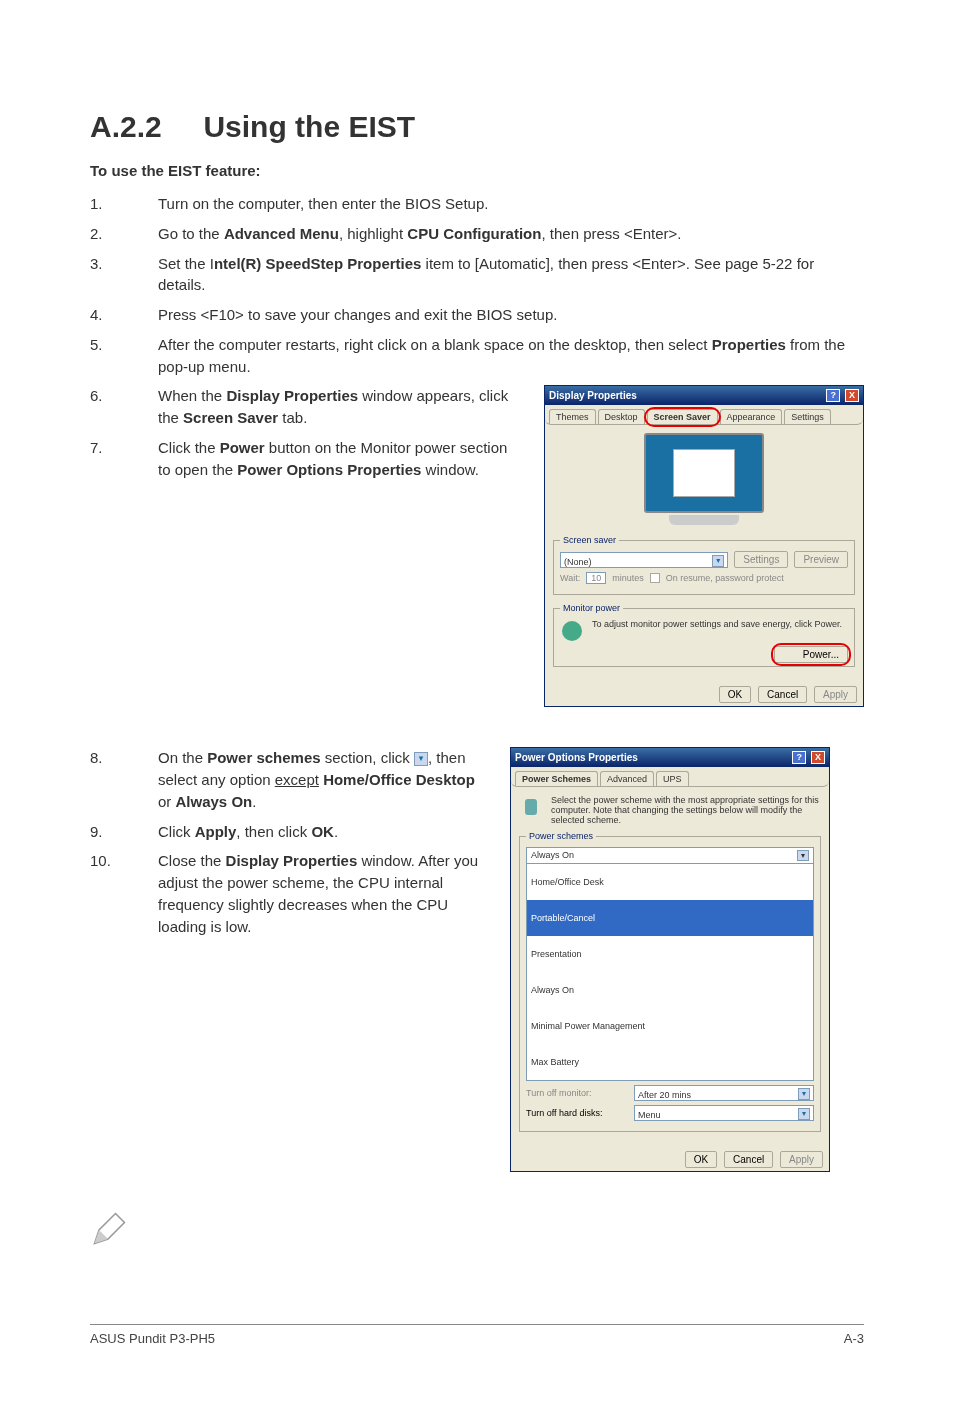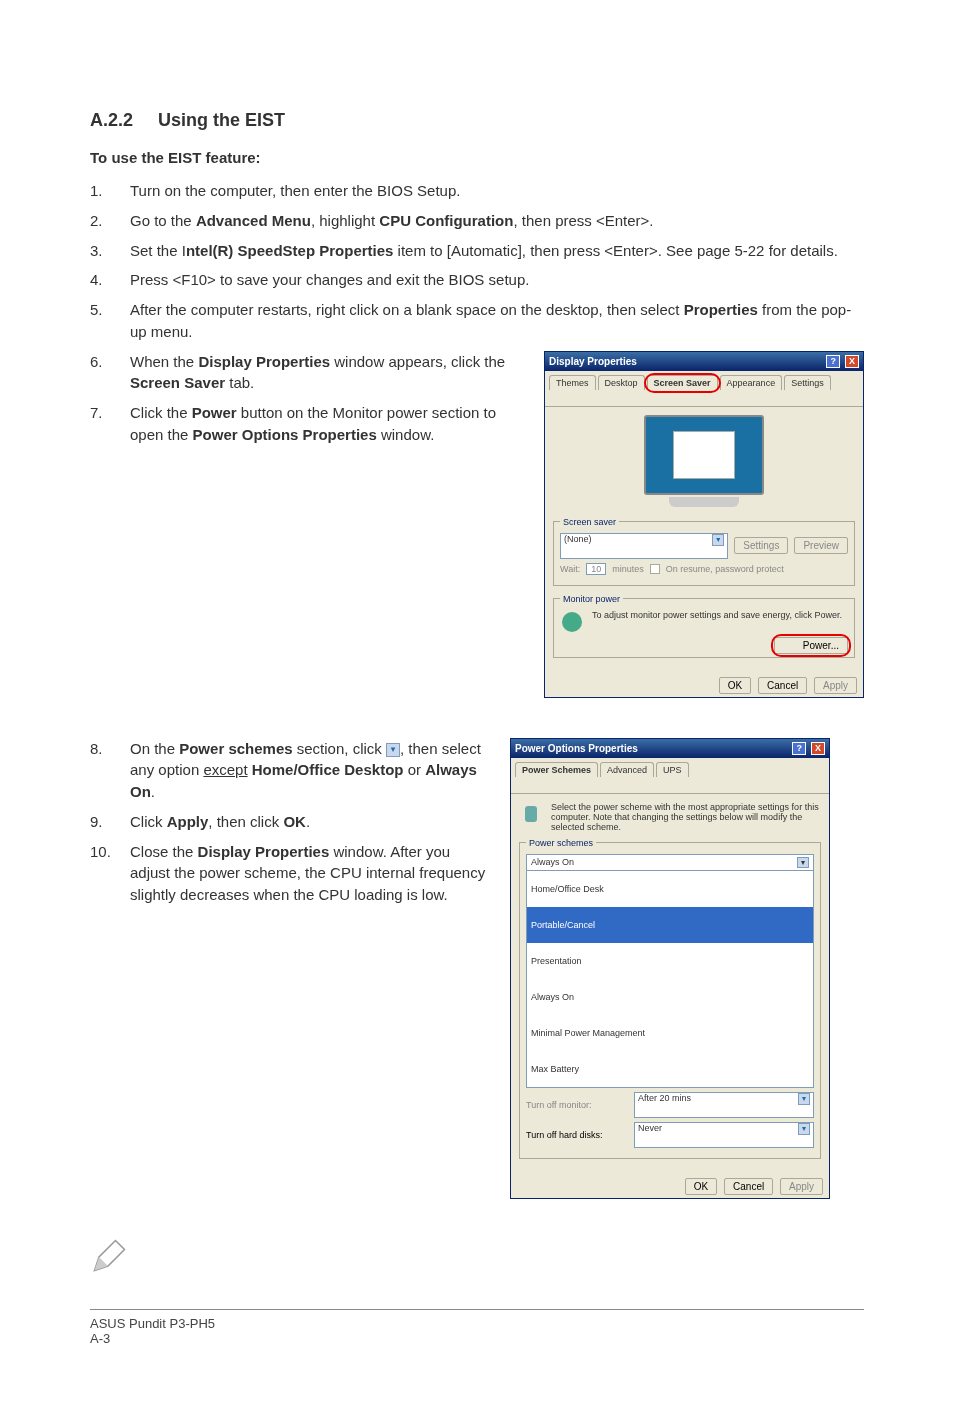"A.2.2 Using the EIST" h2 { font-size: 18px -> 30px }
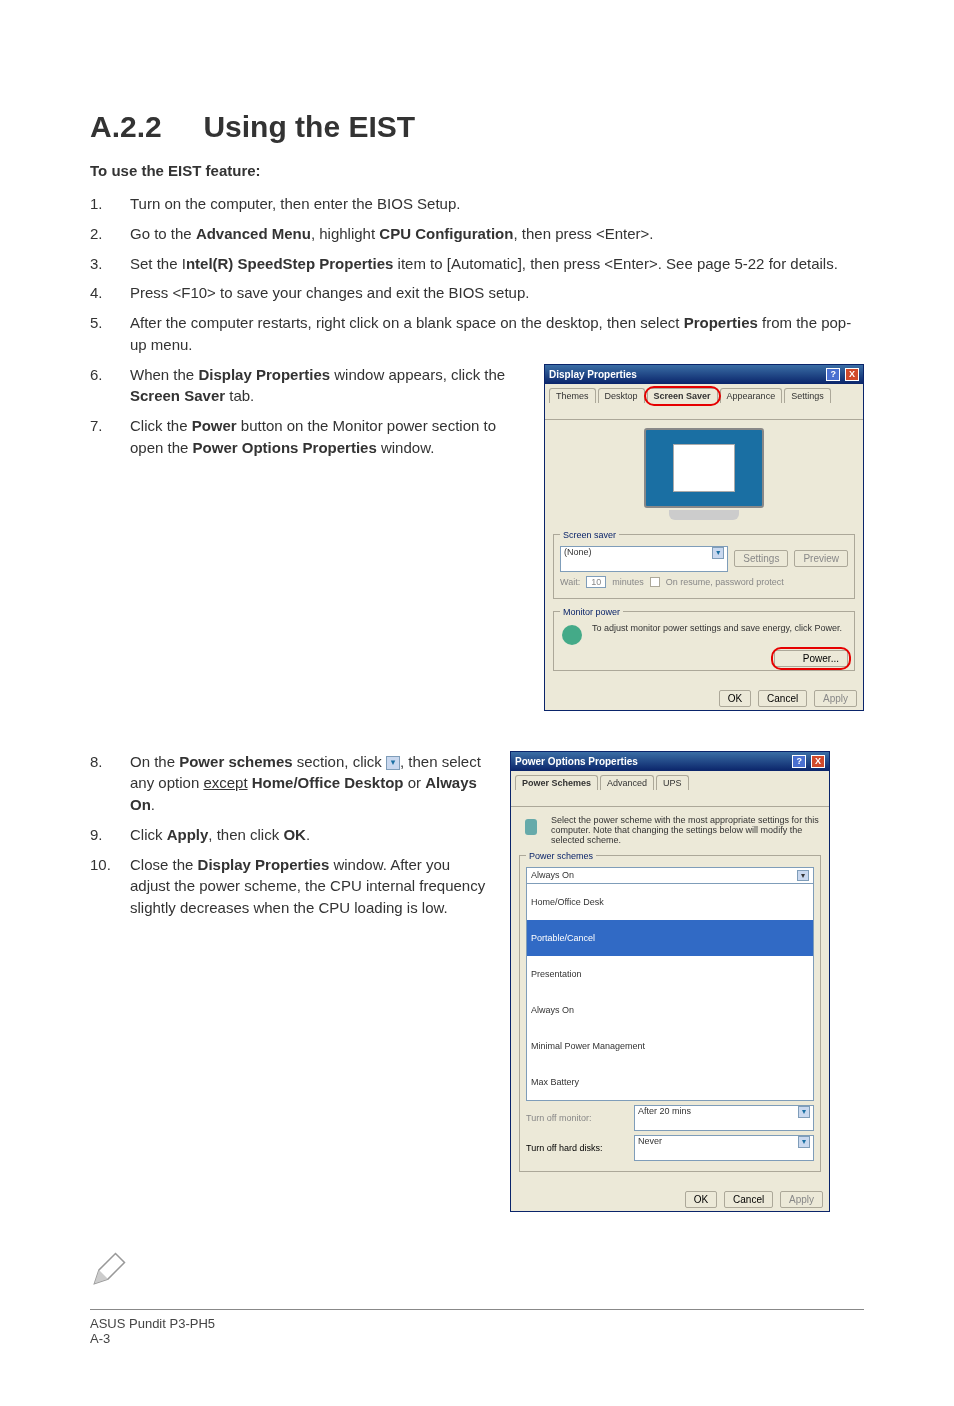"Turn on the computer, then" ol.main > li .txt { margin-left: none -> 28px }
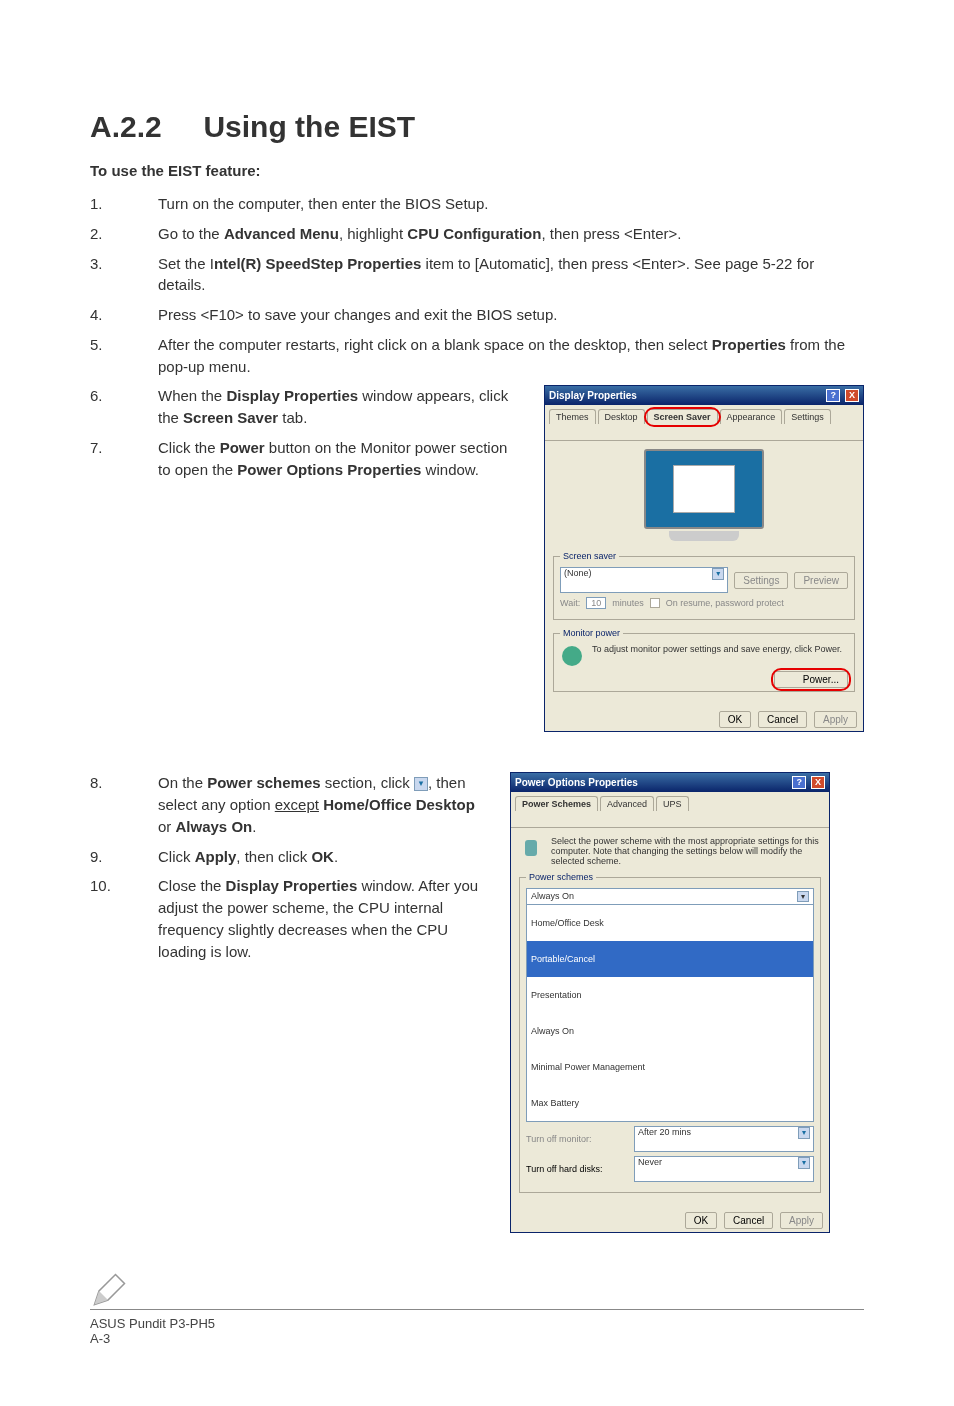"Themes" .tabs { border-radius: none -> 6px; padding: 4px 4px 16px 4px -> 4px 4px 0 4px }
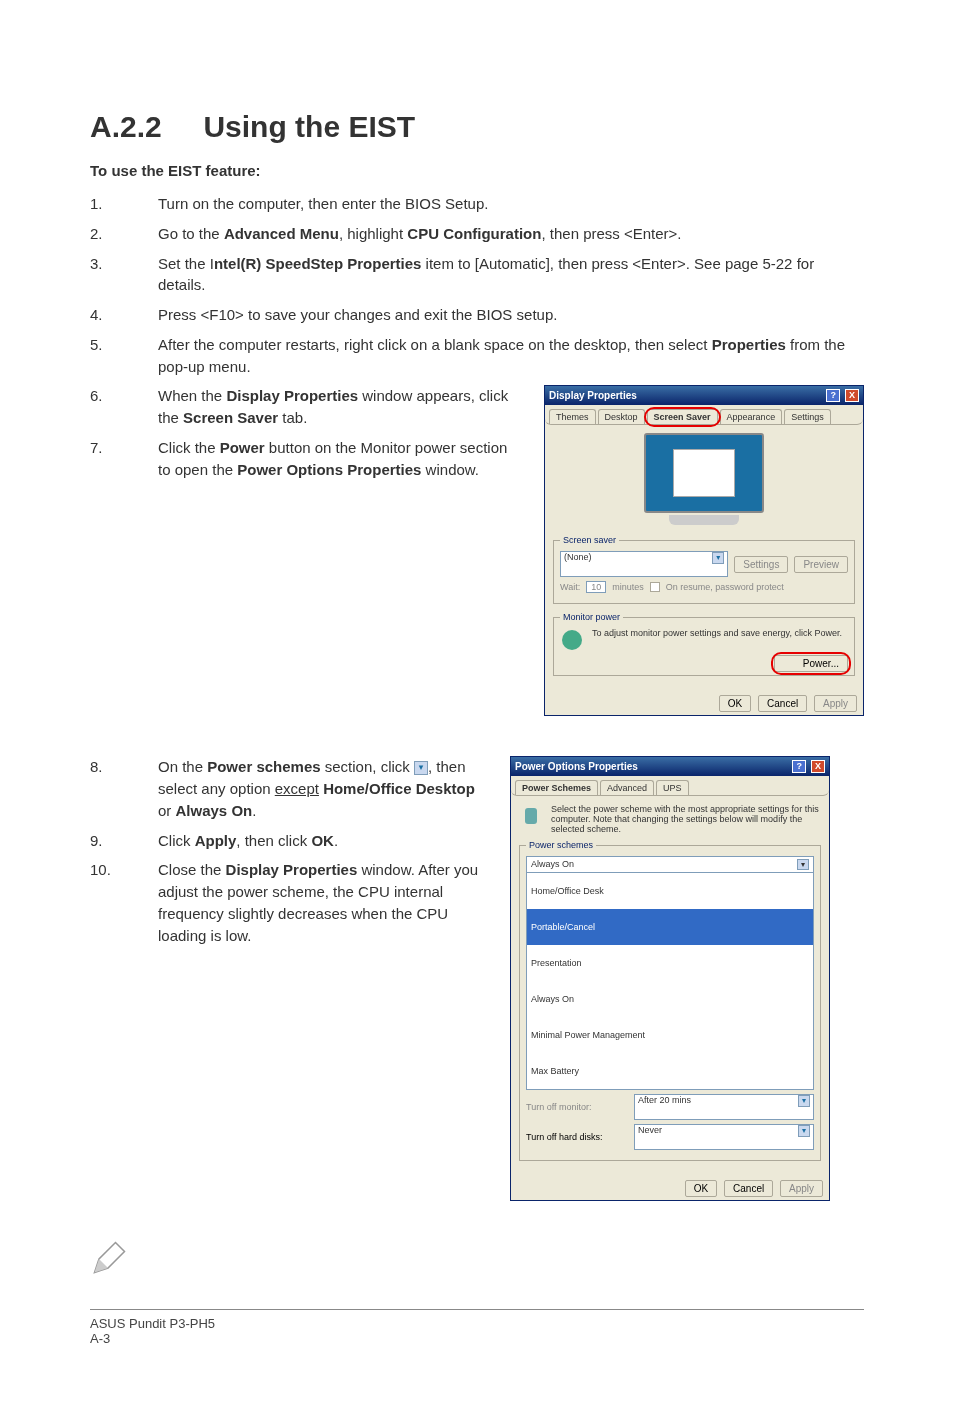"(None)" .select { align-items: flex-start -> flex-end; height: 26px -> 16px }
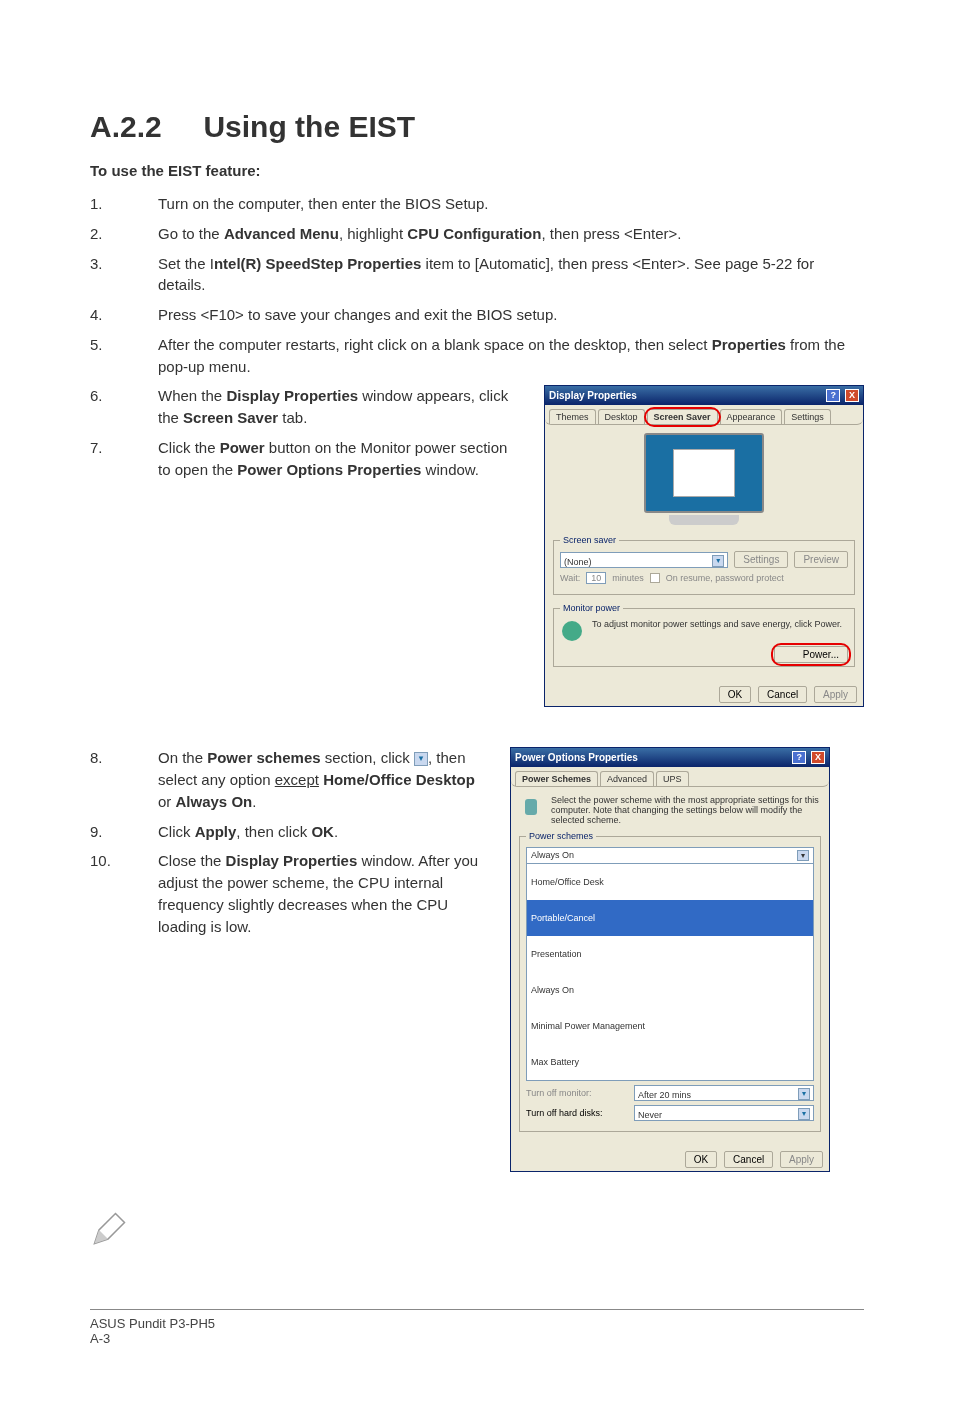"Never" span { text: Never -> Menu }
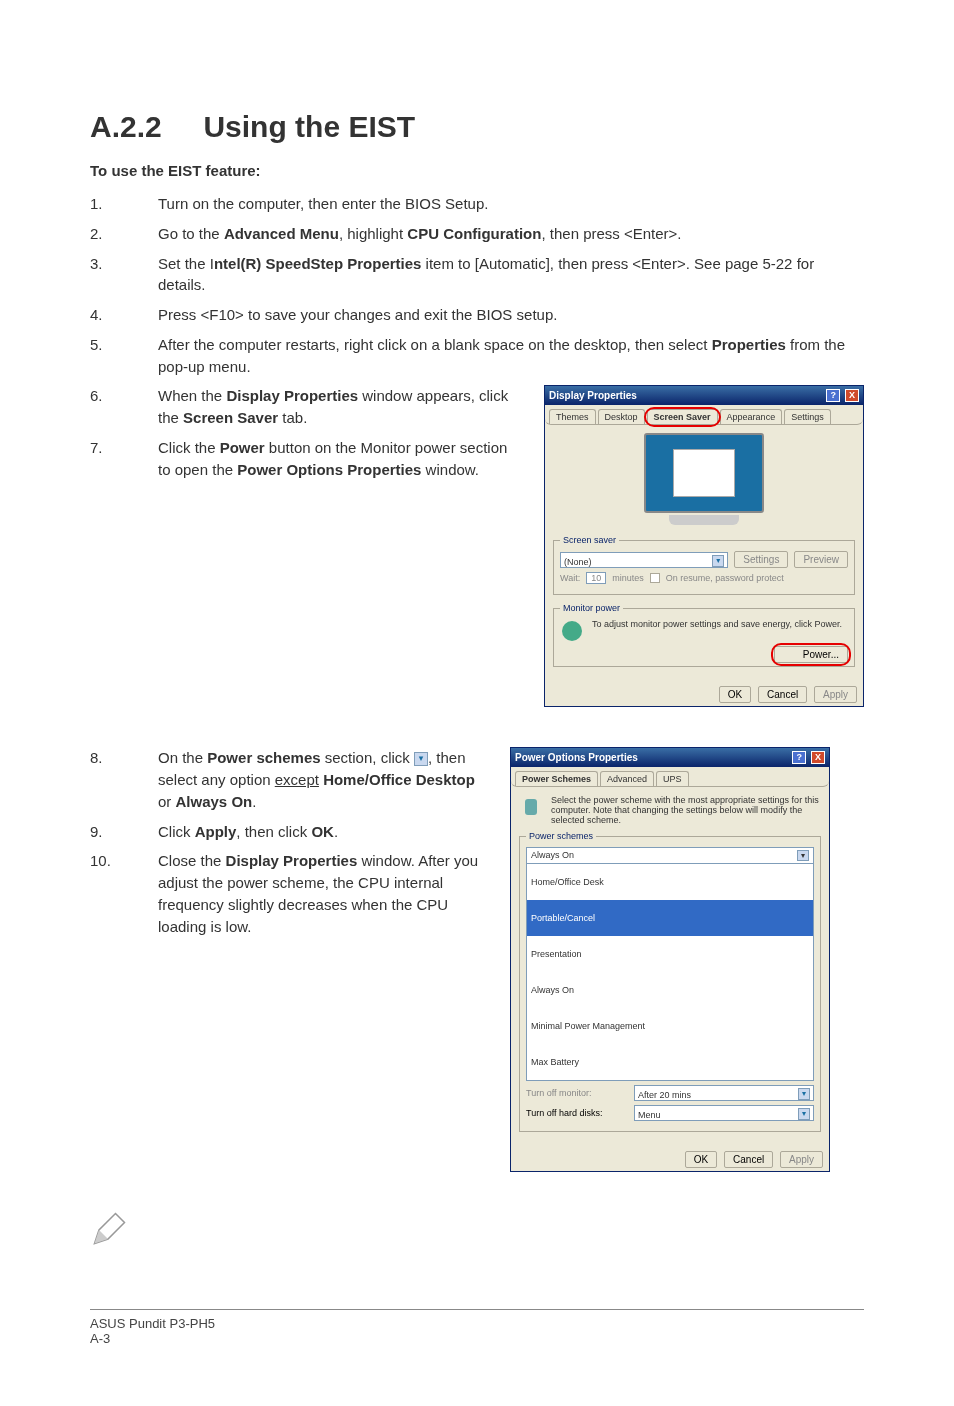"ASUS Pundit P3-PH5" .footer { flex-direction: column -> none }
